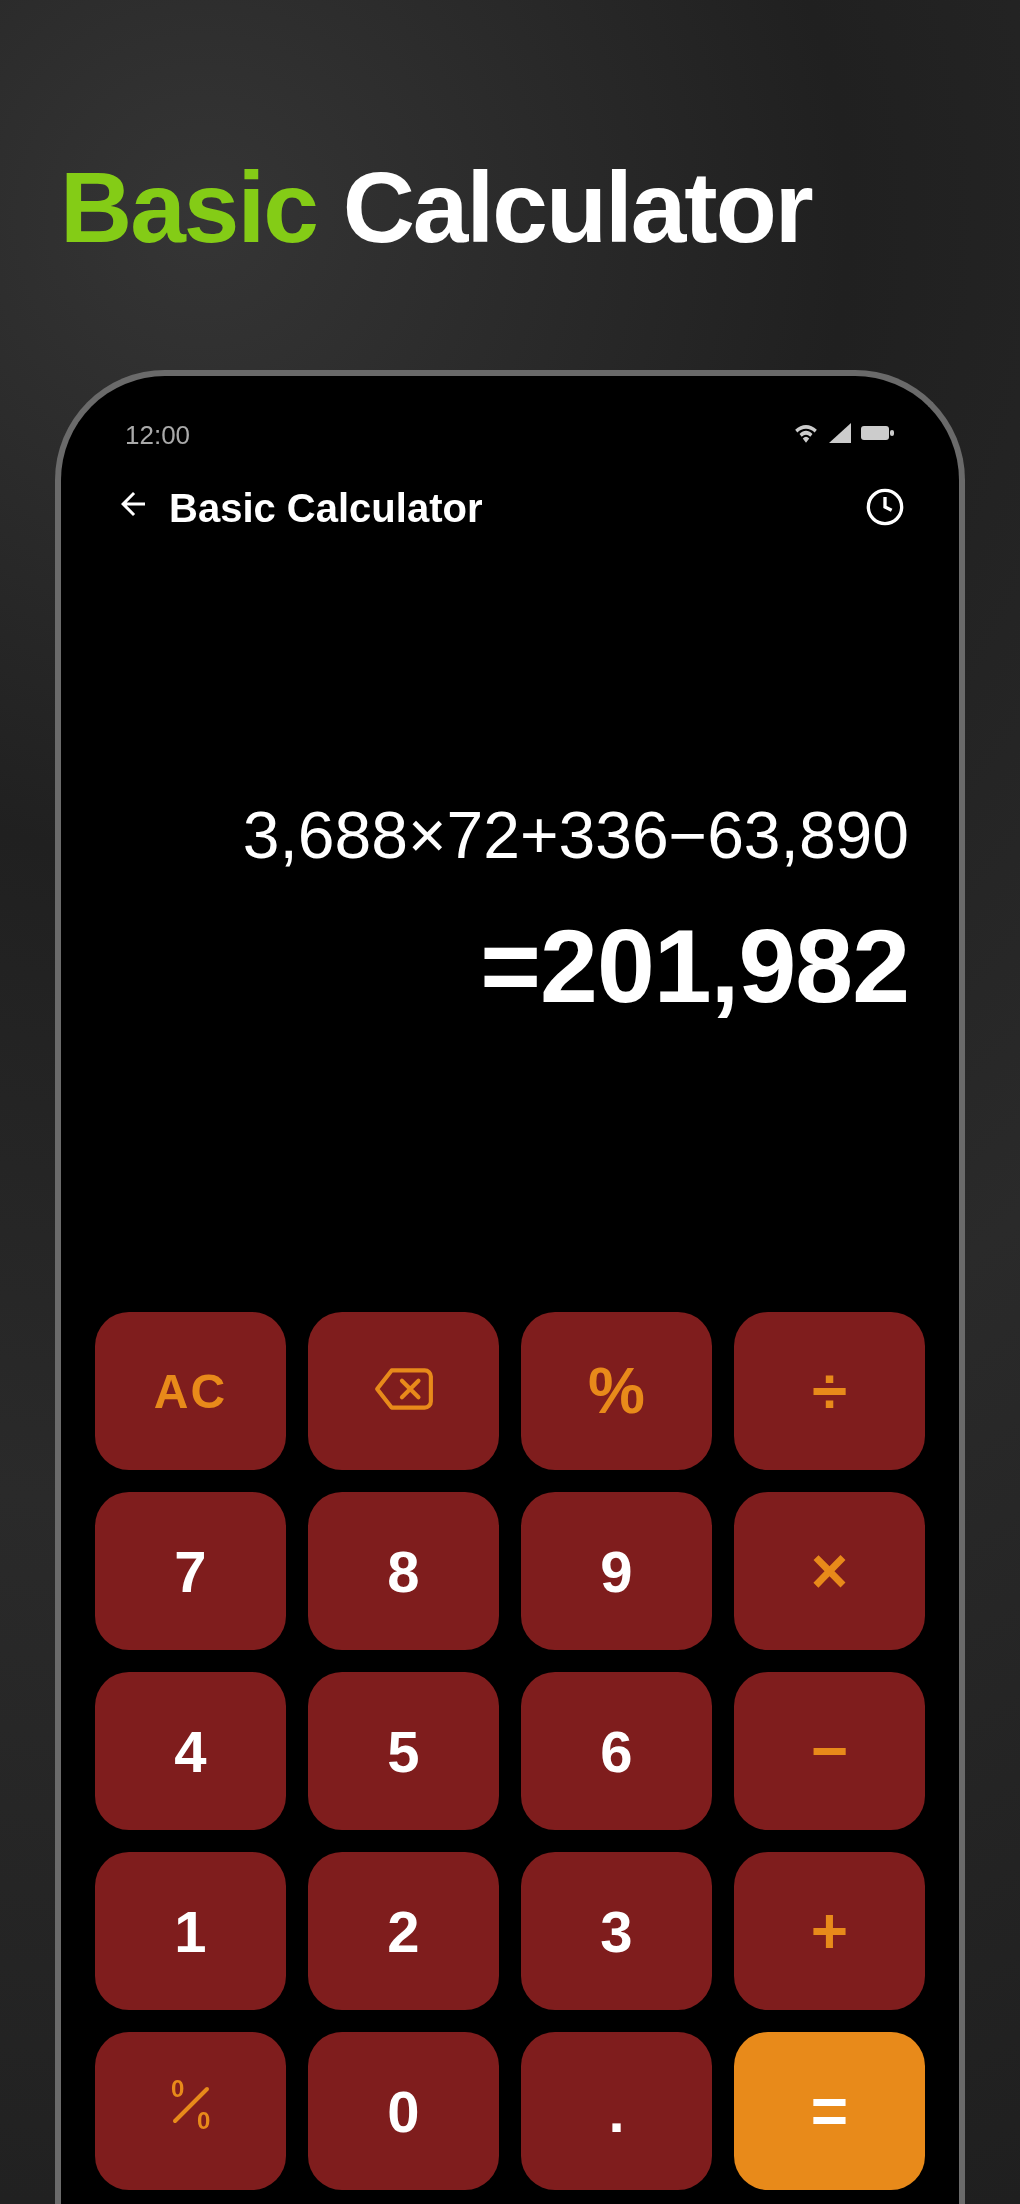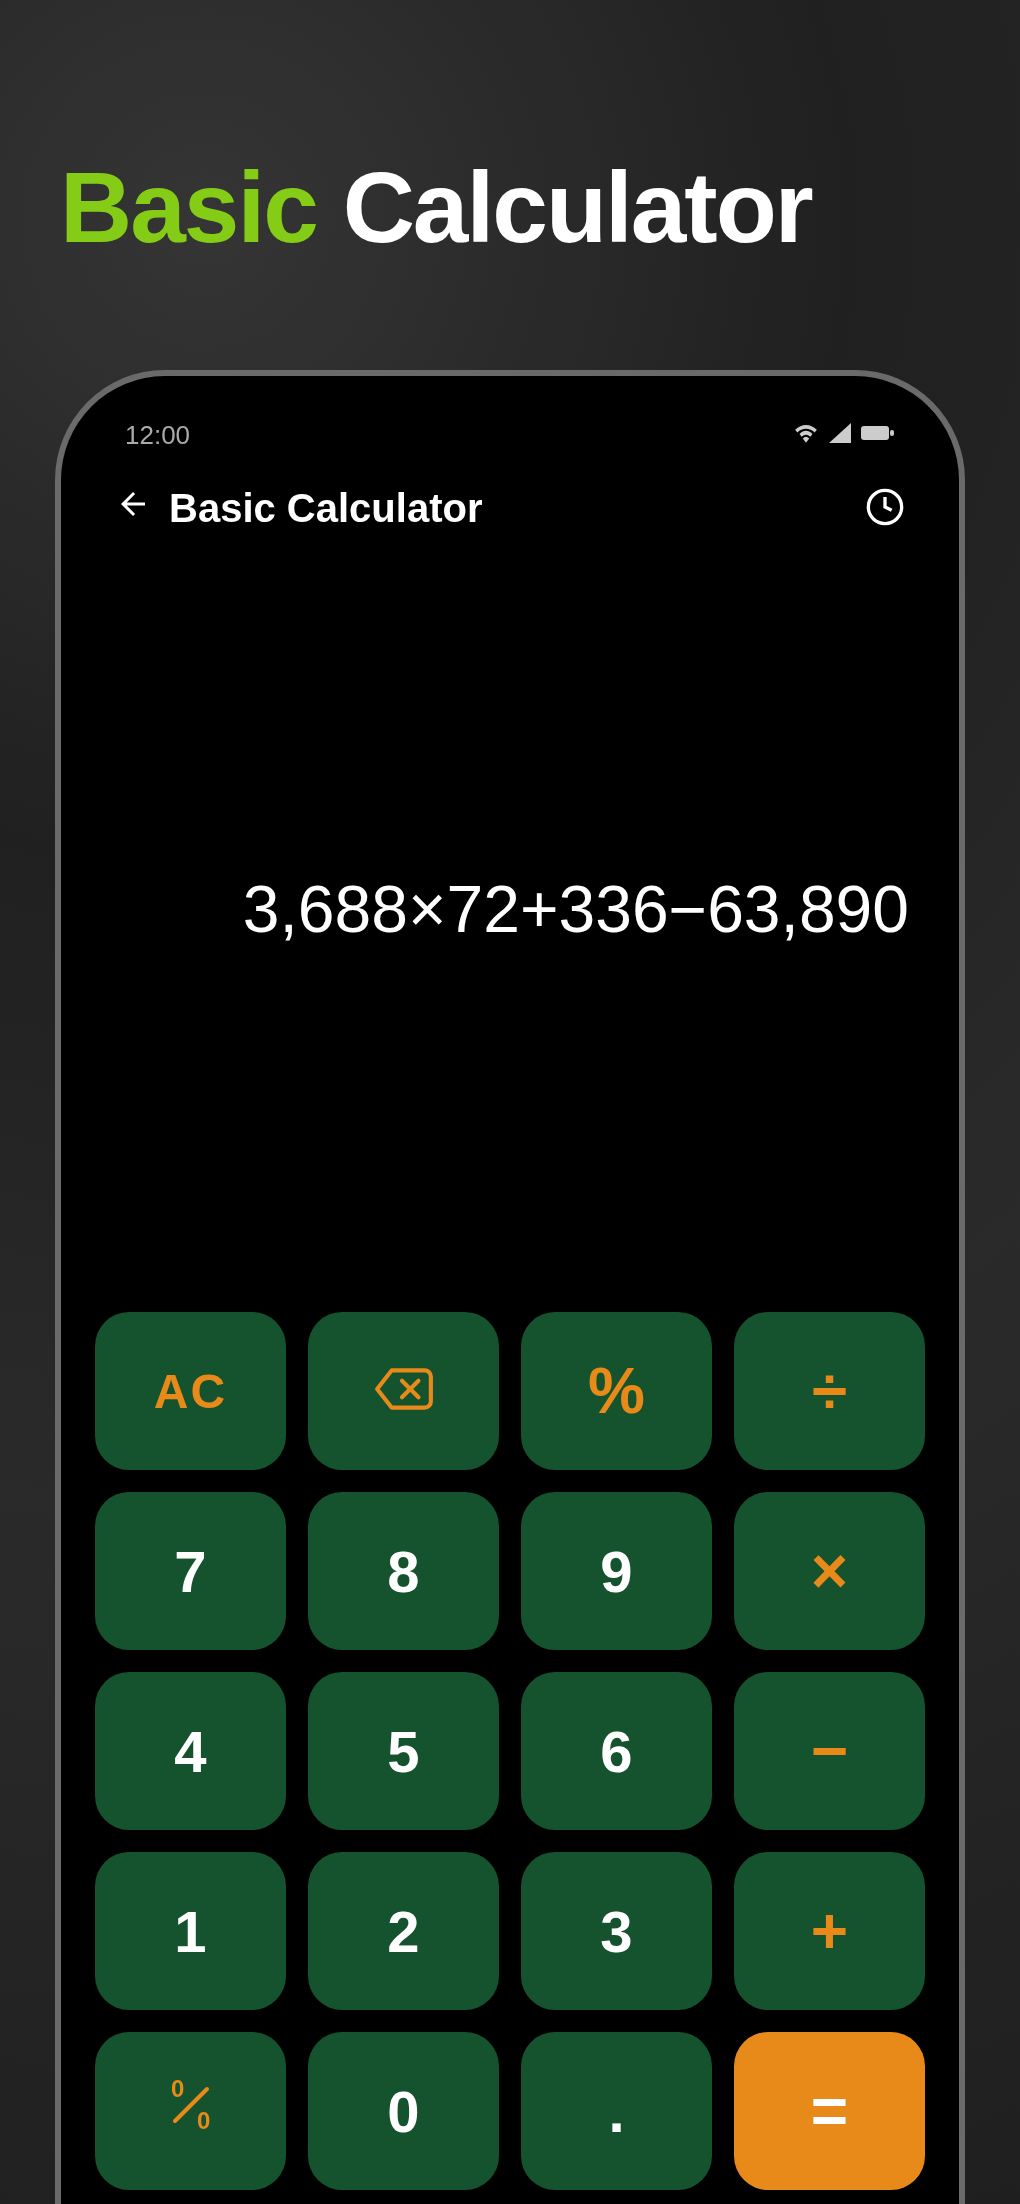"=201,982" div.result { html: none -> <div>=201,982</div> }
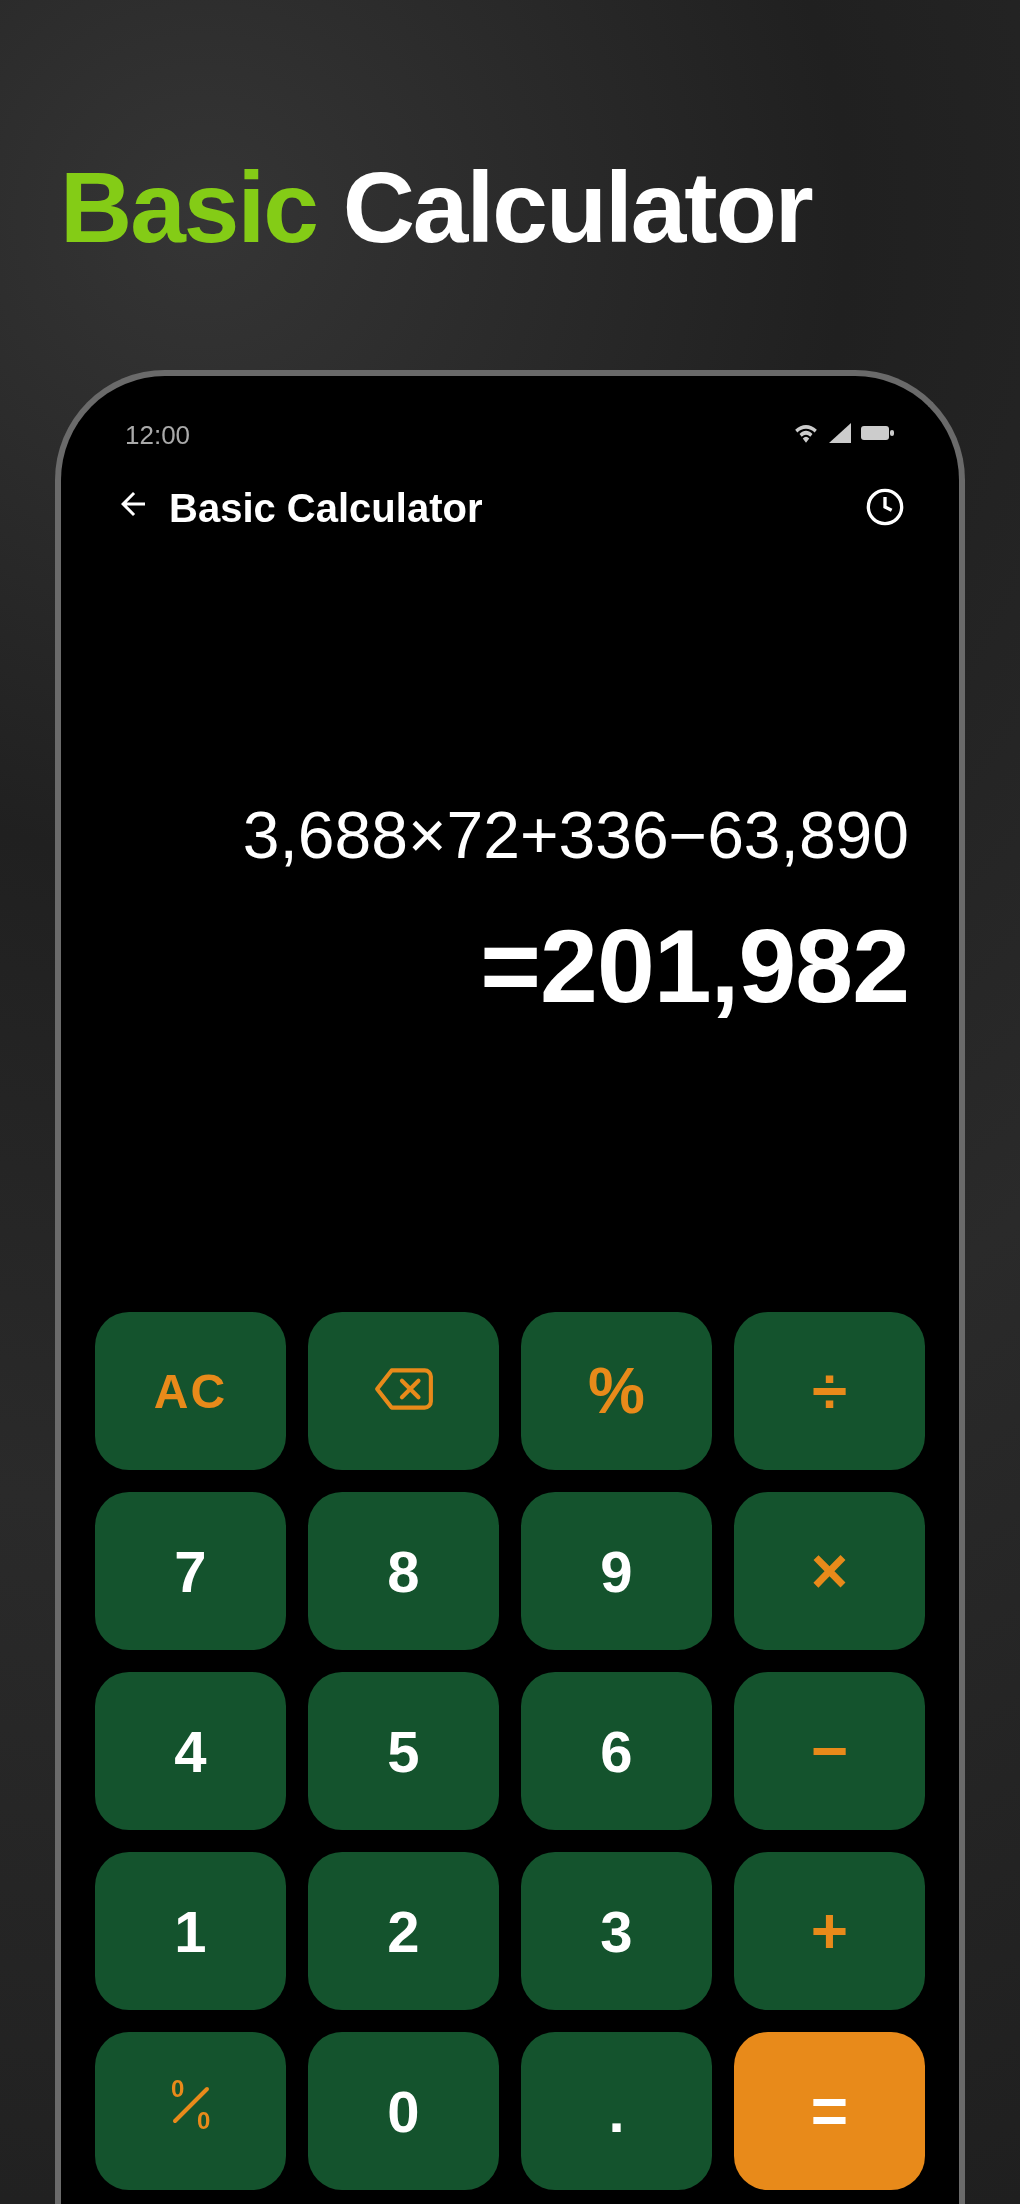"AC" .key { background: #14532d -> #7f1d1d }
